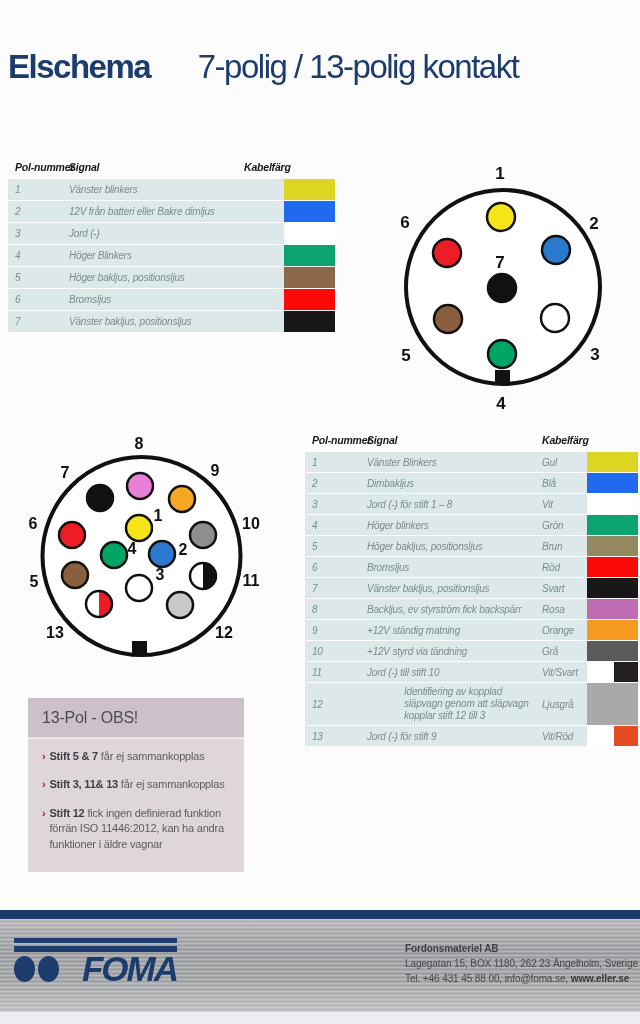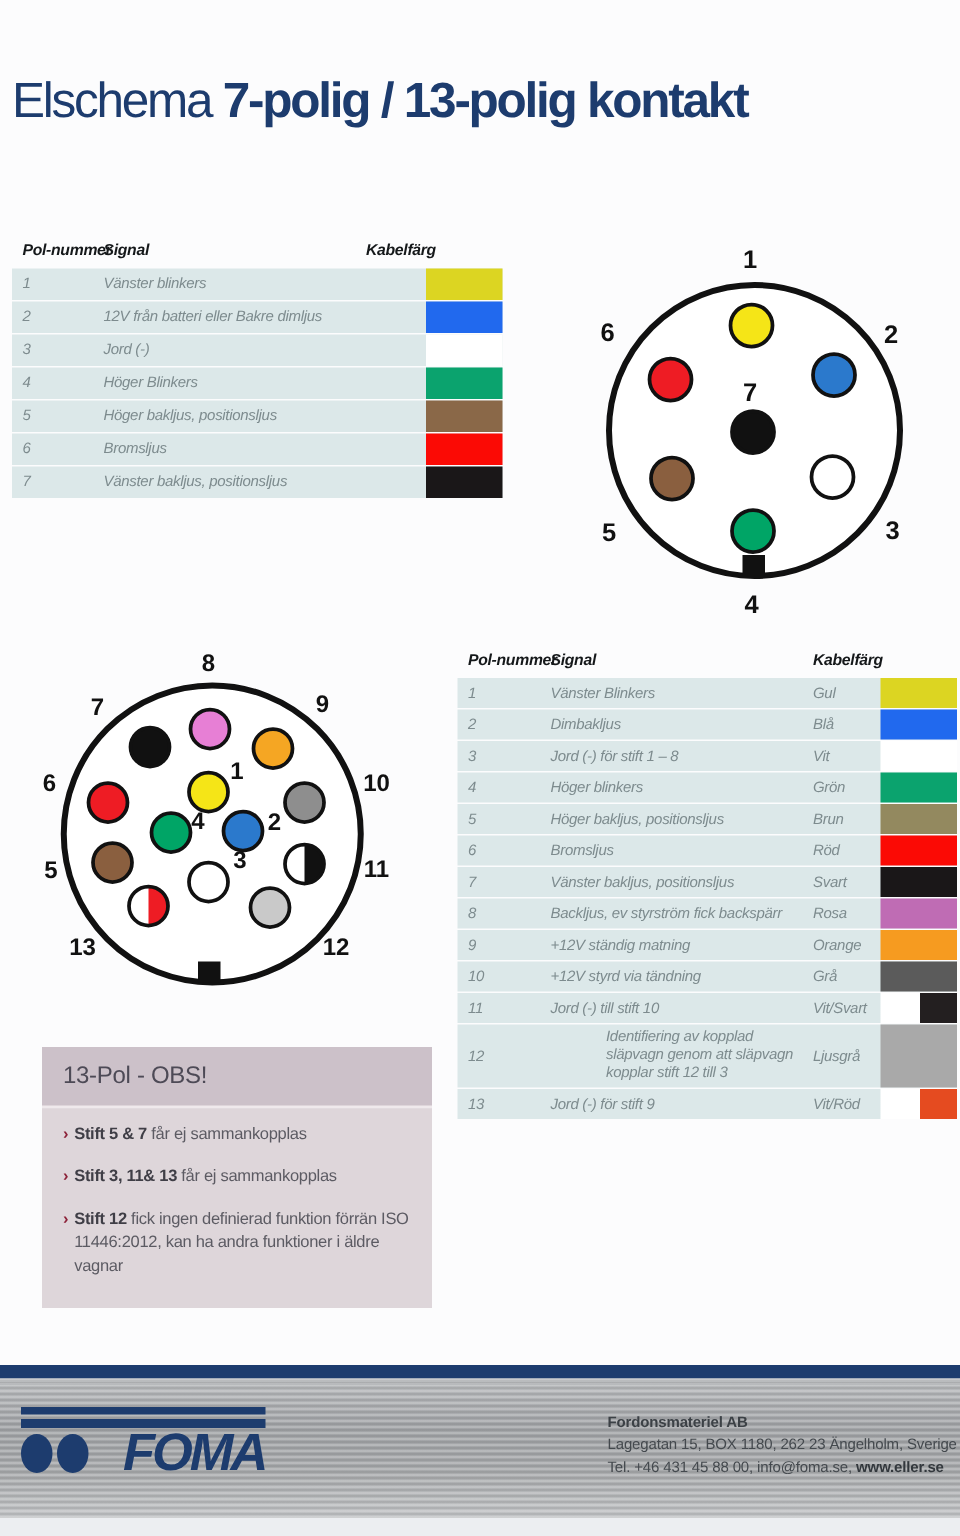"Elschema" .page-title .t-regular { font-weight: 400 -> 700 }
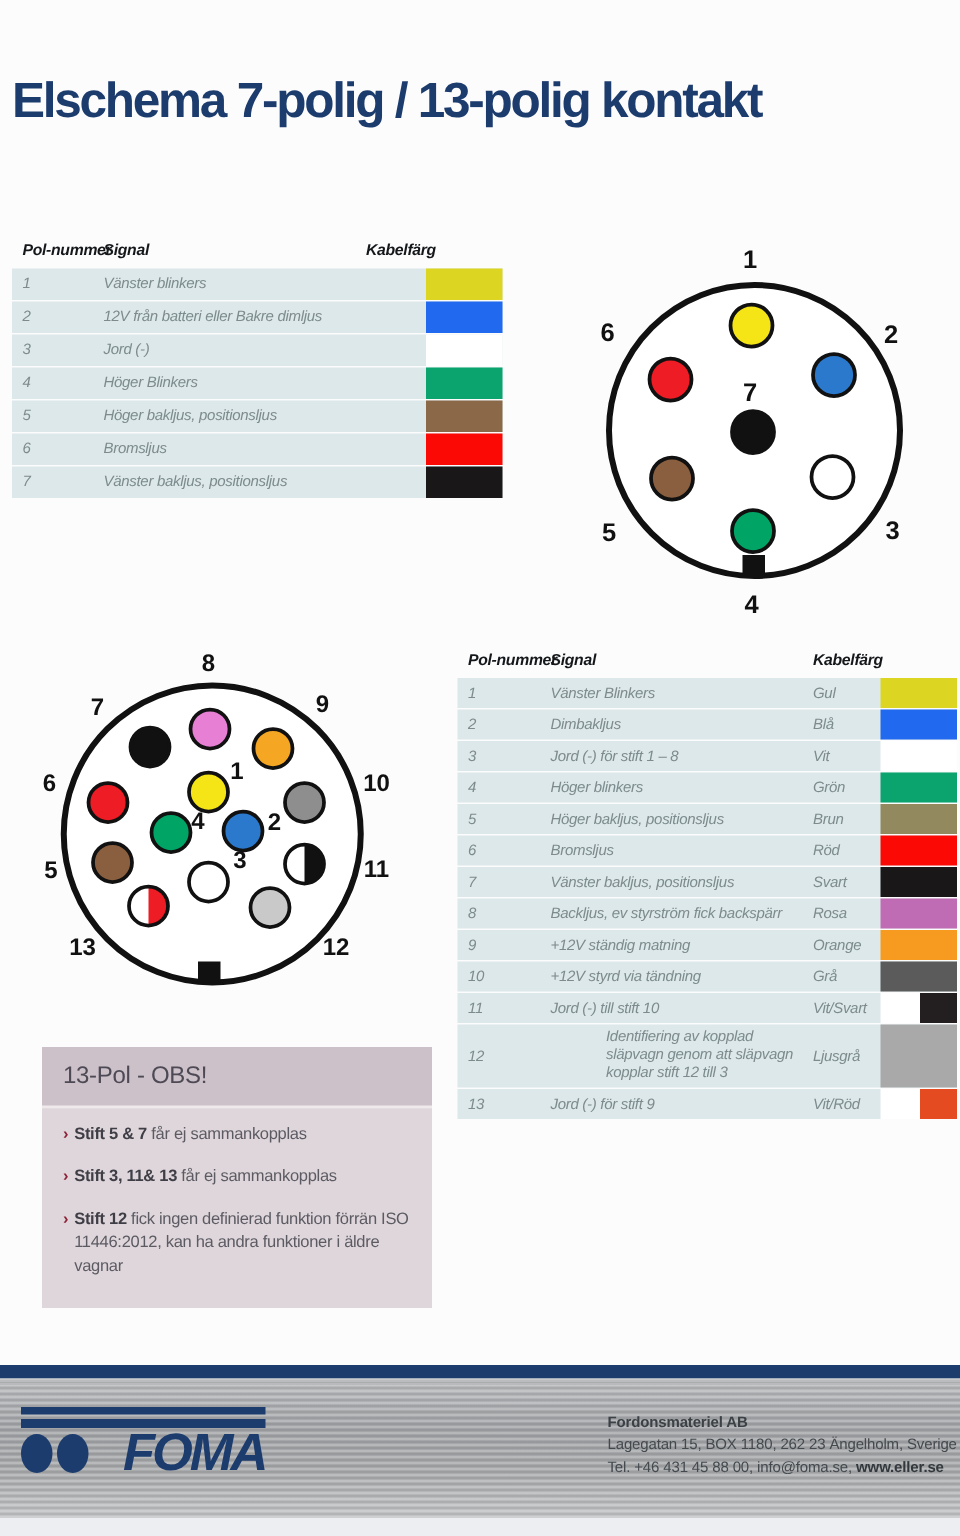"7-polig / 13-polig kontakt" .page-title .t-bold { font-weight: 700 -> 400; margin-left: none -> 40px }
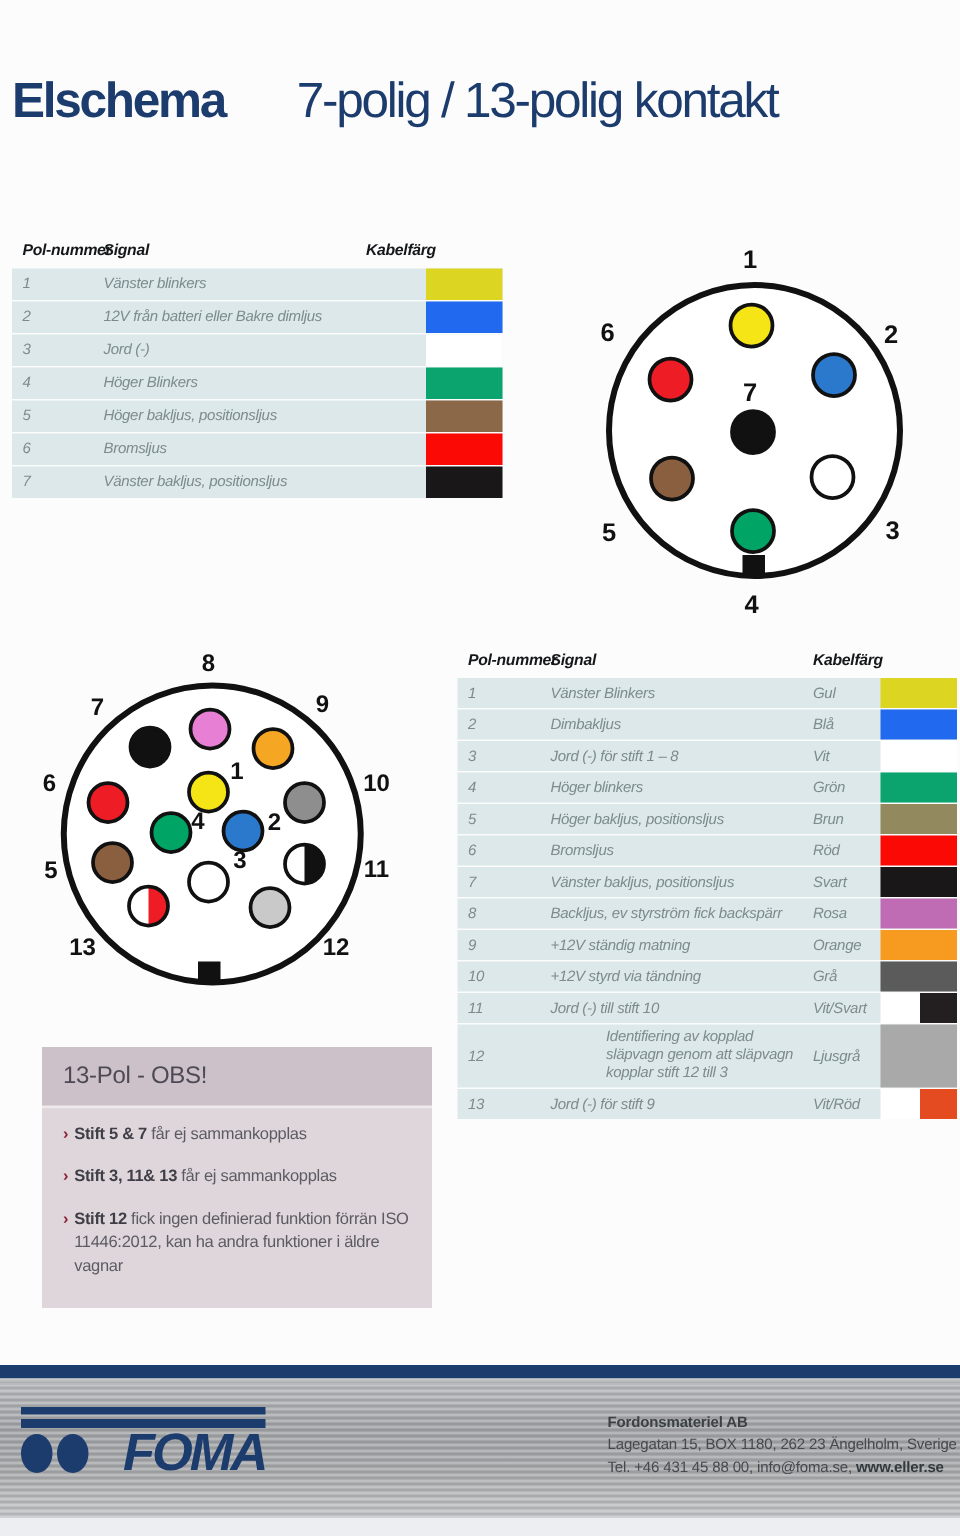"13-Pol - OBS!" .obs-box { width: 260px -> 216px }
